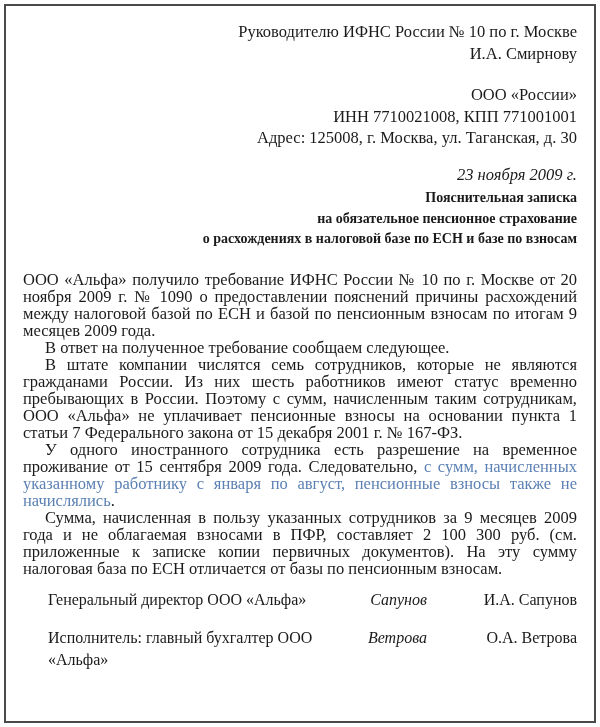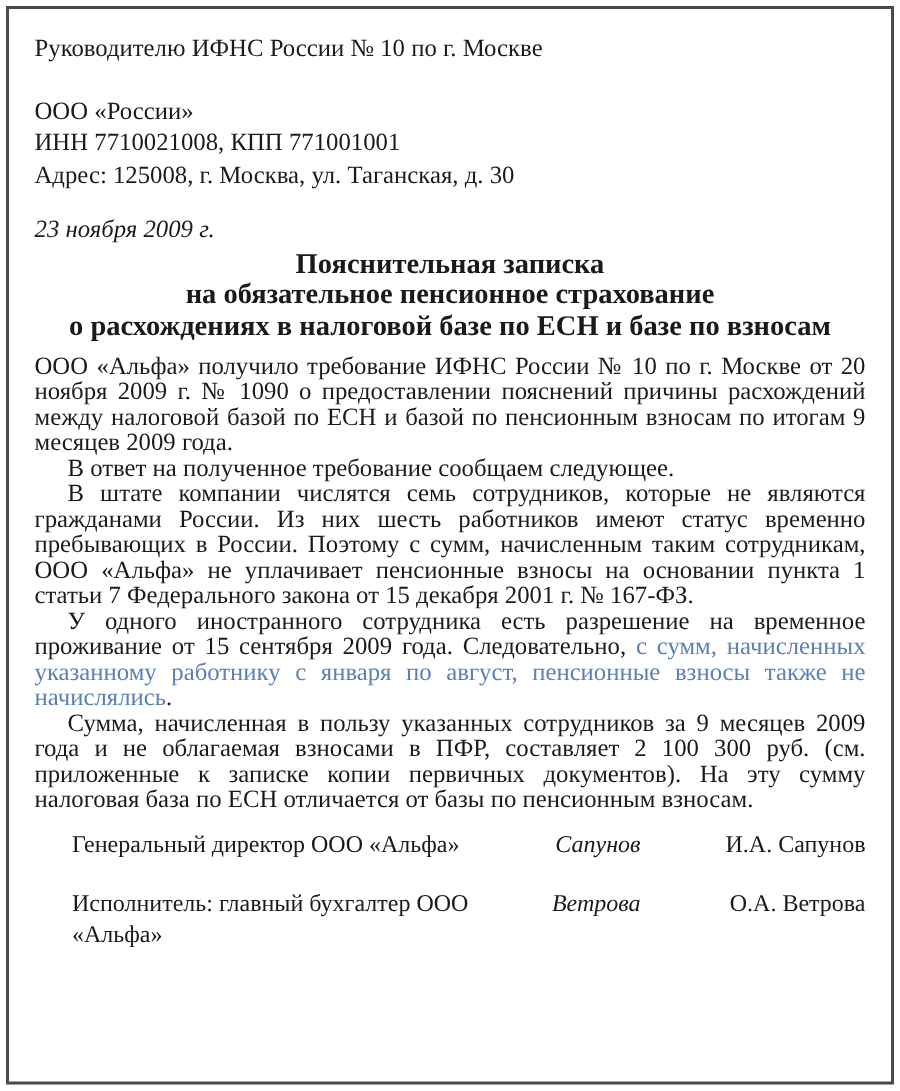"Руководителю ИФНС России № 10" .addressee, .sender, .date-line { text-align: left -> right }
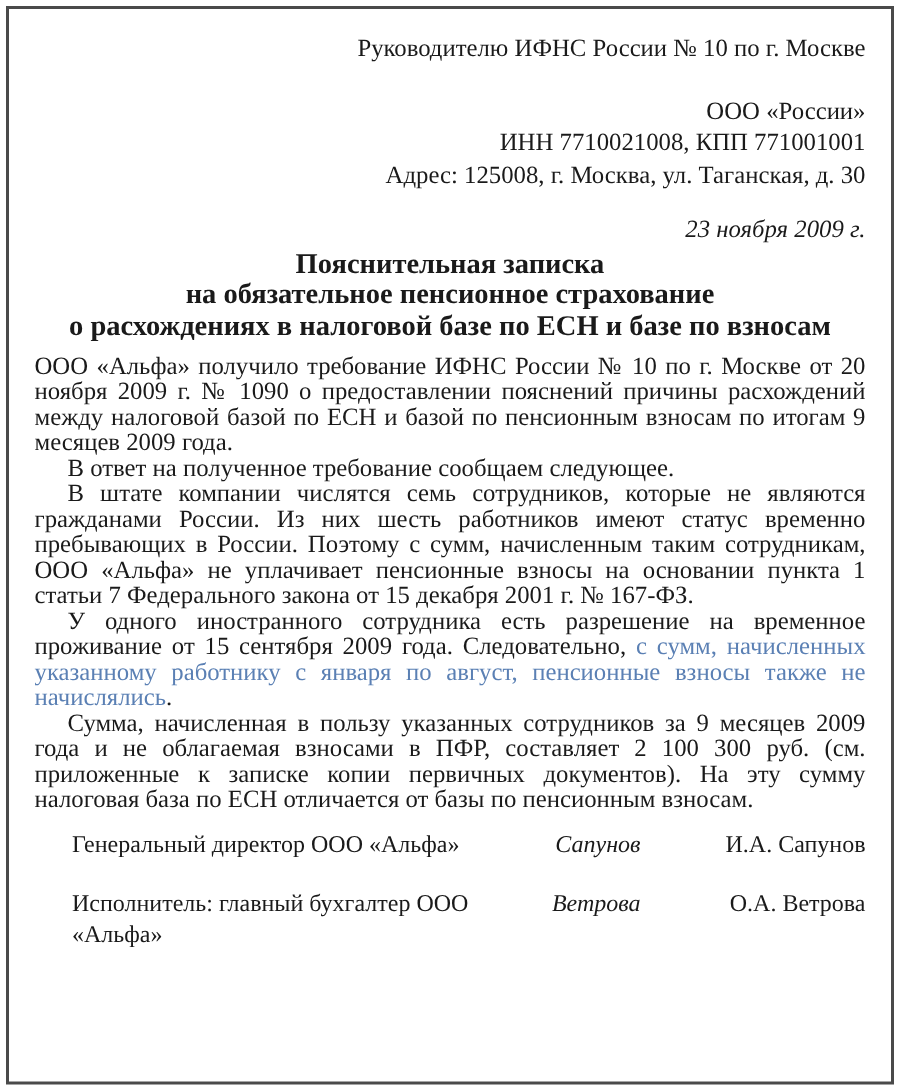"И.А. Смирнову" div { html: none -> <div>И.А. Смирнову</div> }
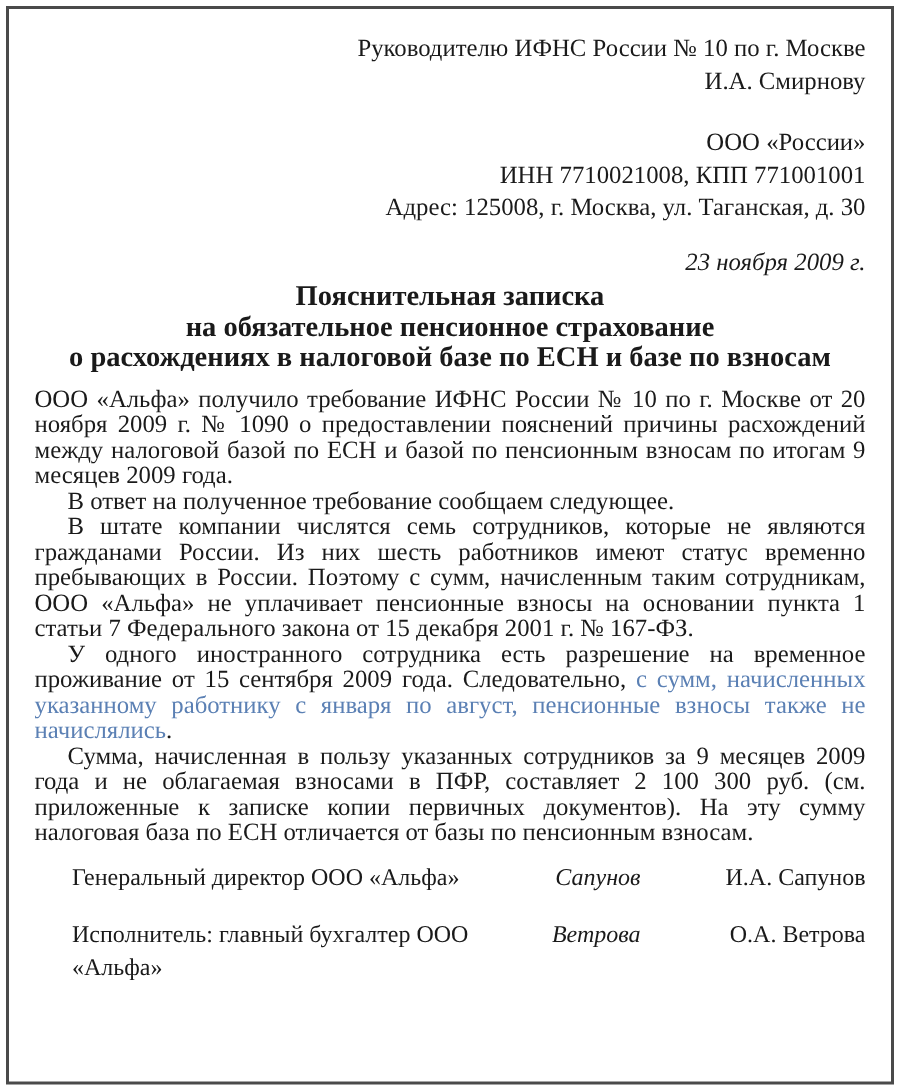"Пояснительная записка" .doc-title { font-size: 19px -> 14px; margin: 0 0 7px 0 -> 0 0 21px 0; text-align: center -> right }
